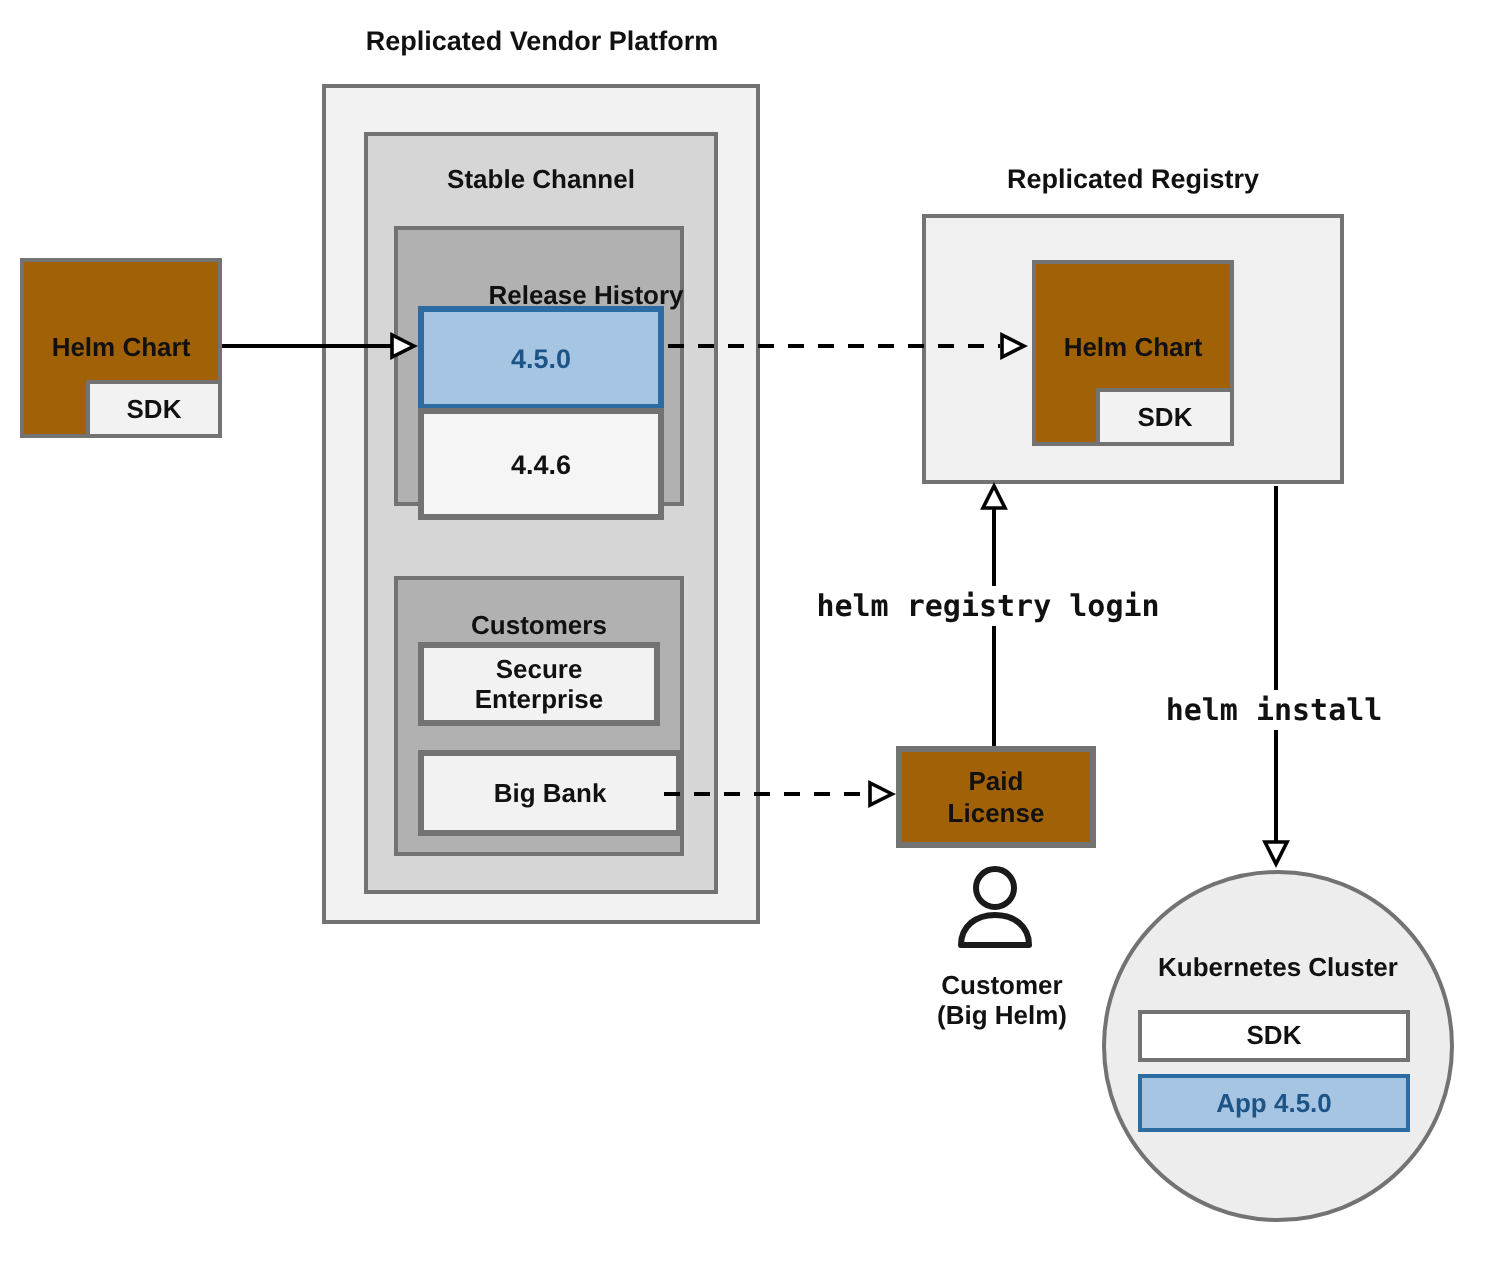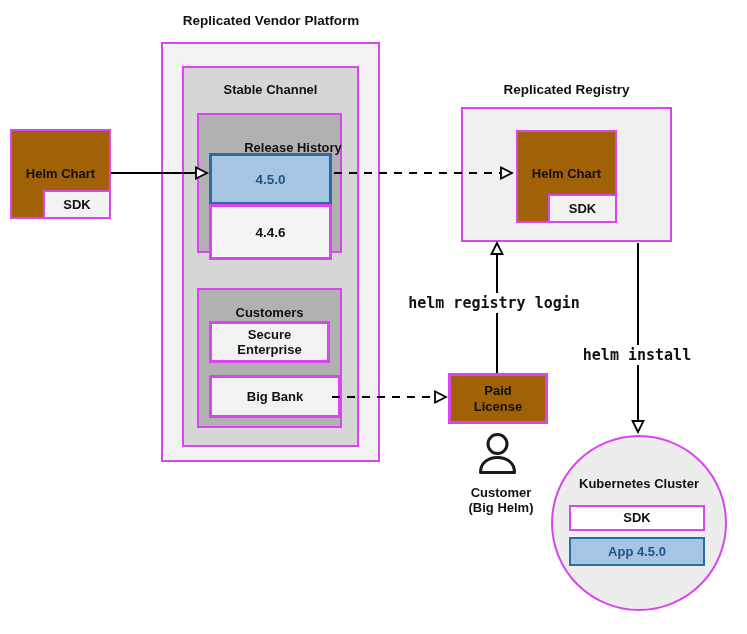"SDK" .box { border: 2px solid #d946ef -> 2px solid #737373 }
